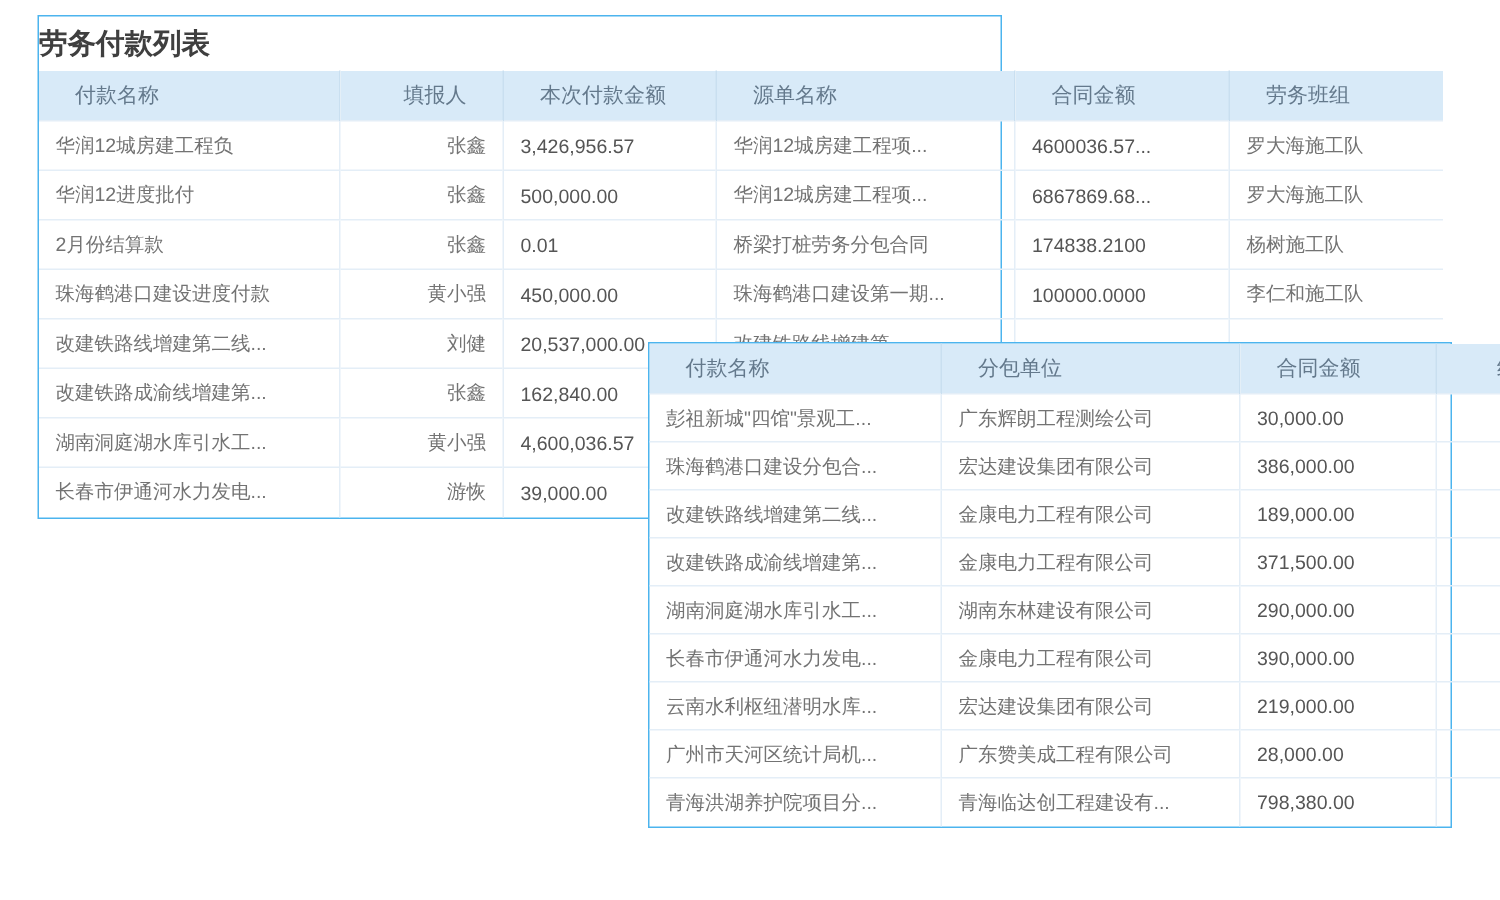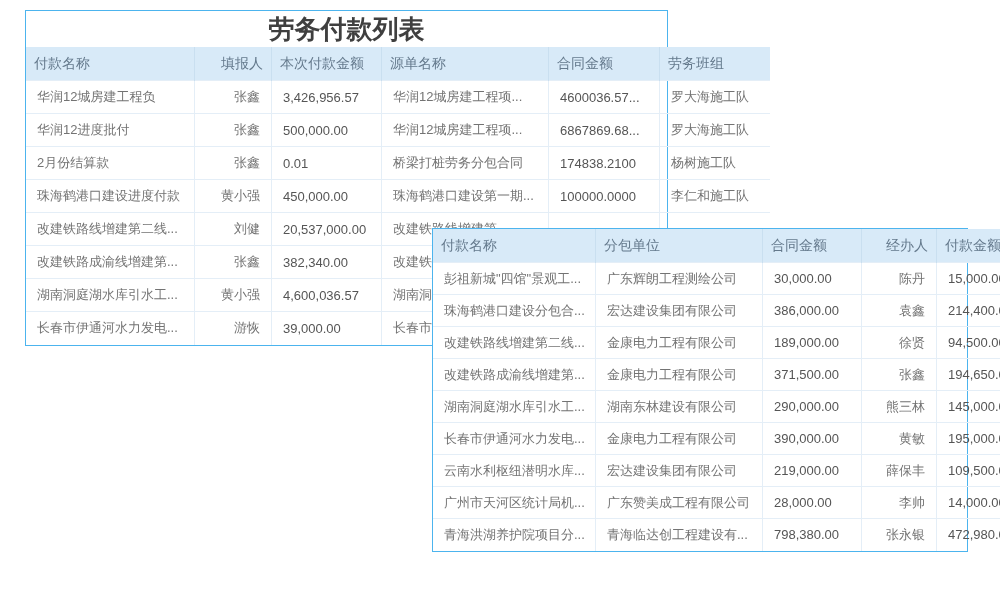"劳务付款列表" .card-title { font-size: 26px -> 19px; text-align: center -> none }
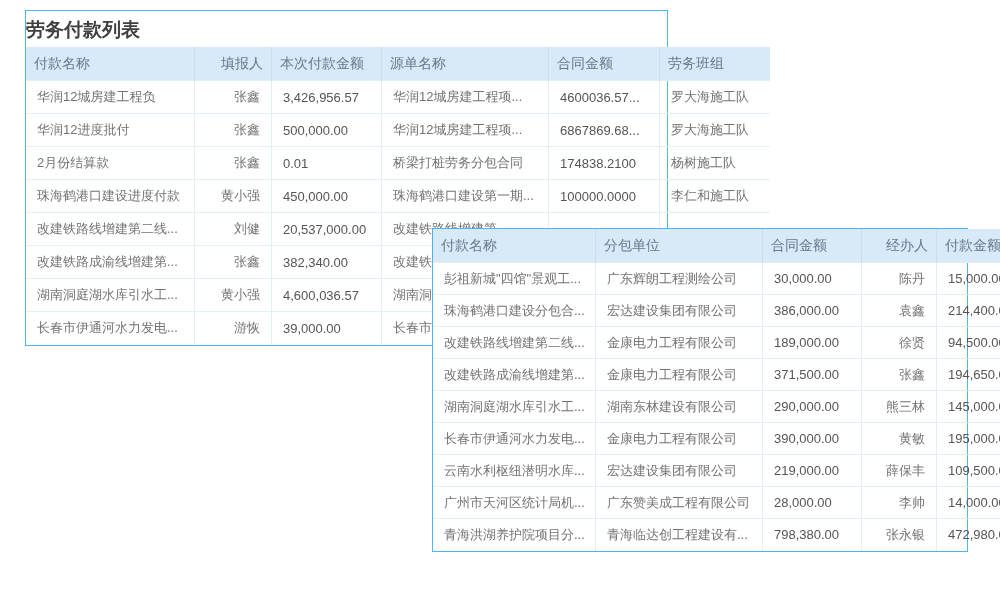"付款名称" thead th { padding: 0 8px -> 0 24px }
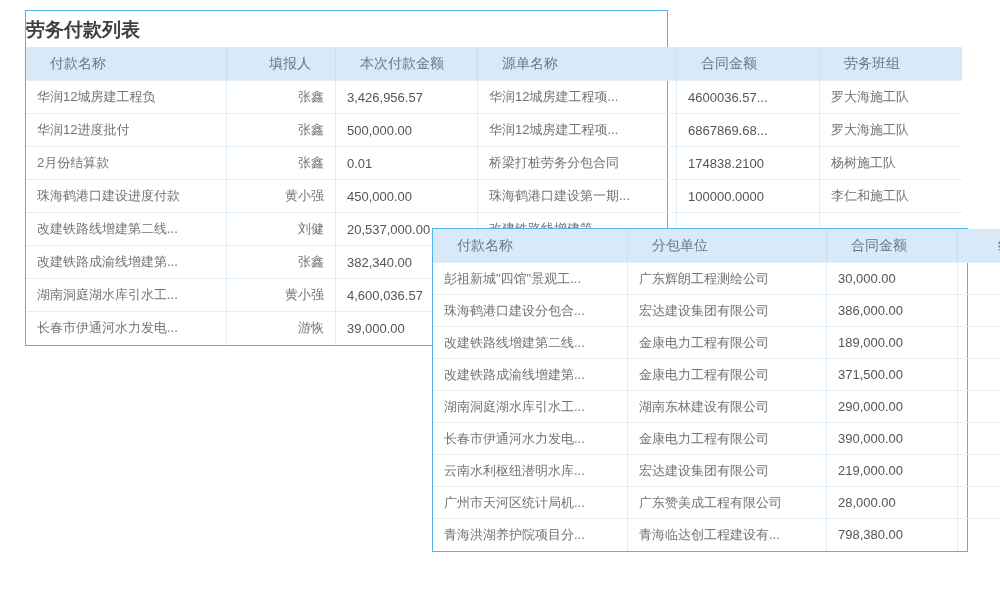"382,340.00" td.a-right { text: 382,340.00 -> 162,840.00 }
